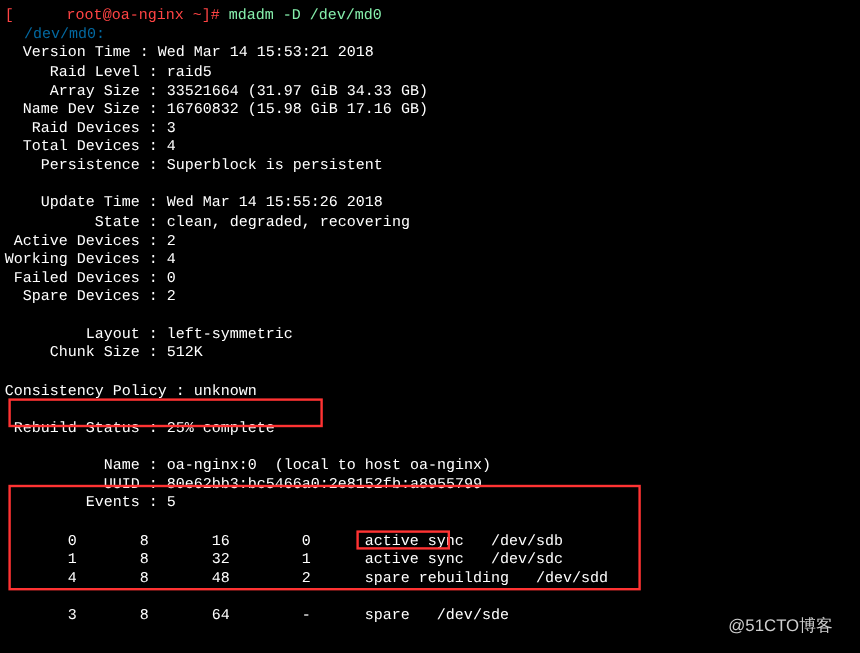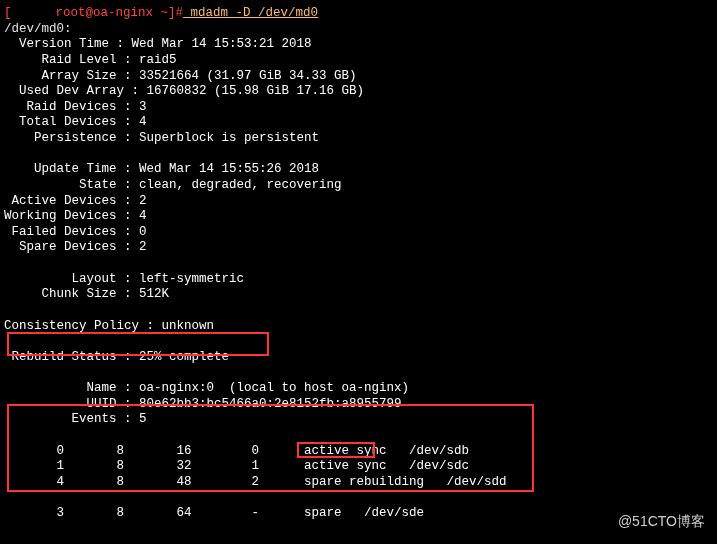"mdadm -D /dev/md0" .cmd-text { color: #fdba74 -> #86efac; text-decoration: underline -> none }
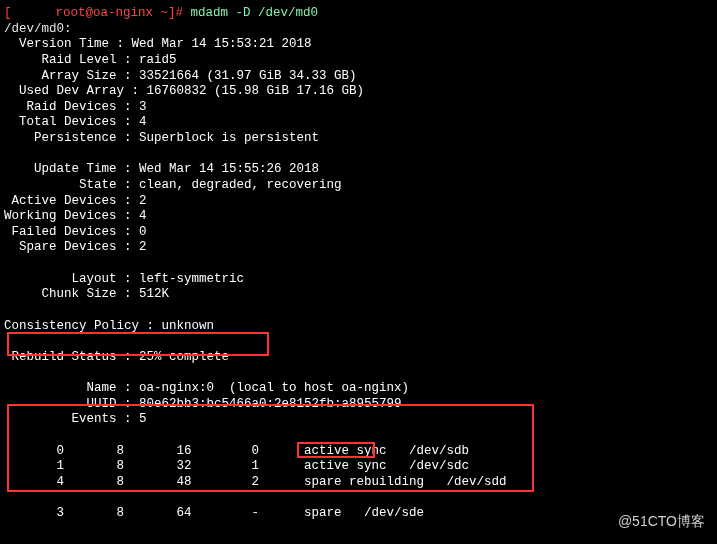"/dev/md0:" .device-path { color: #e5e5e5 -> #0369a1; margin-left: none -> 16px }
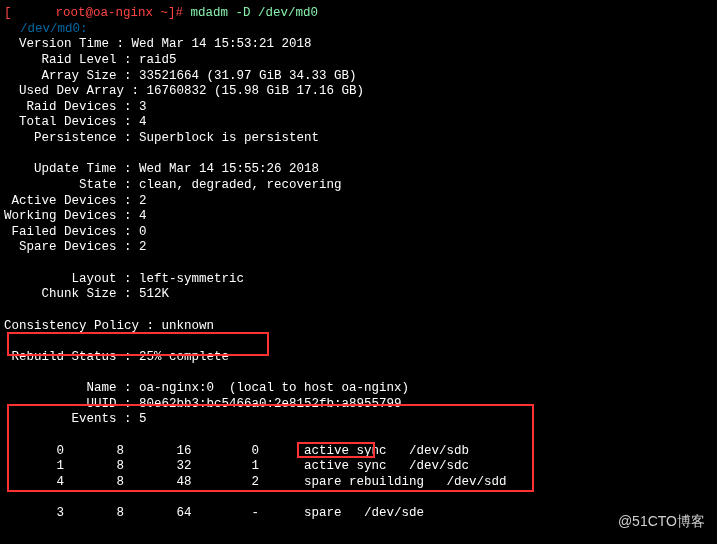"Used Dev Array :" span { text: Used Dev Array -> Name Dev Size }
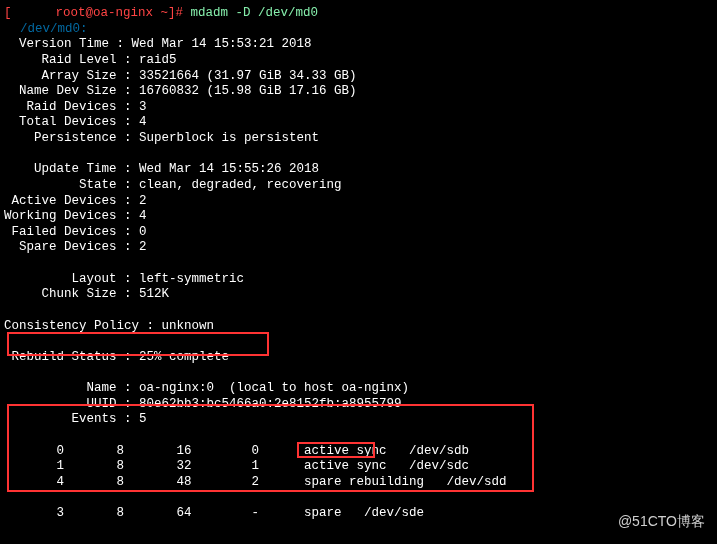"@51CTO博客" .watermark { right: 12px -> 23px }
